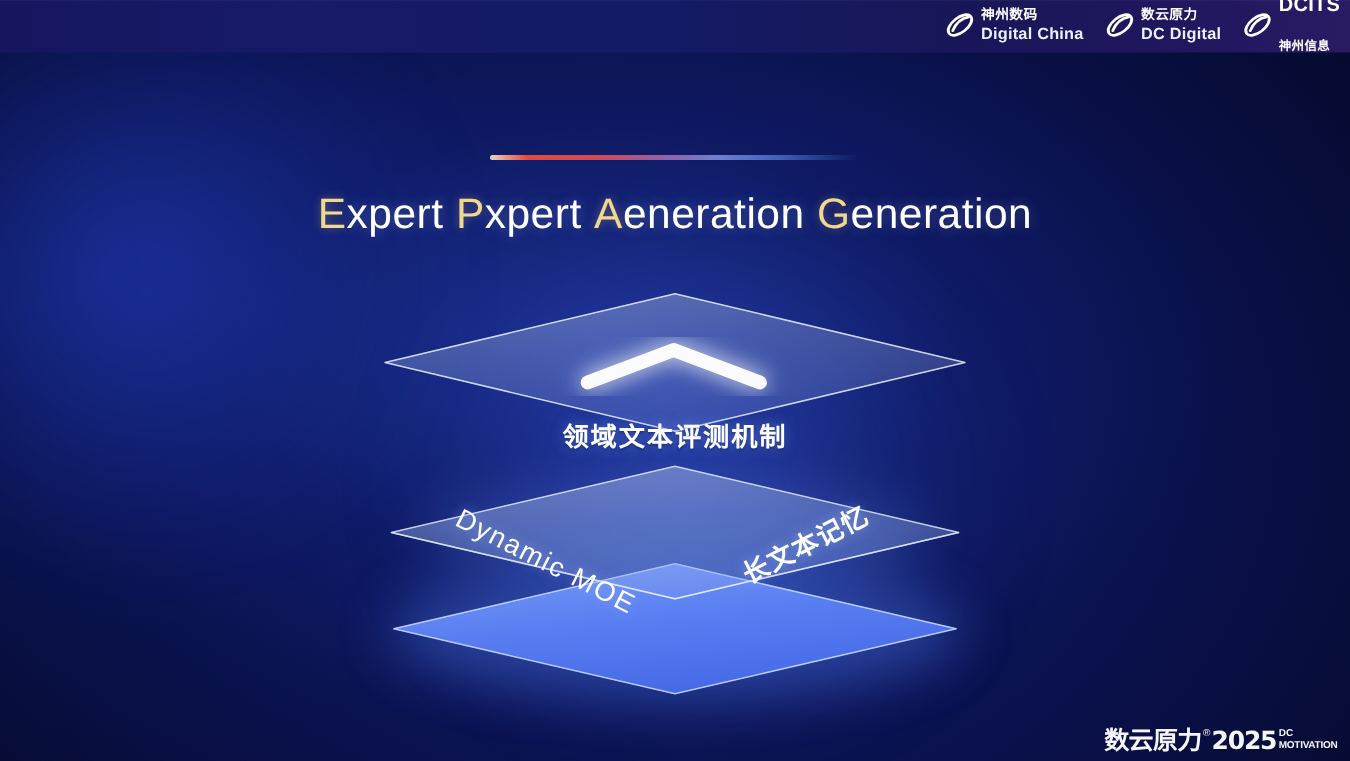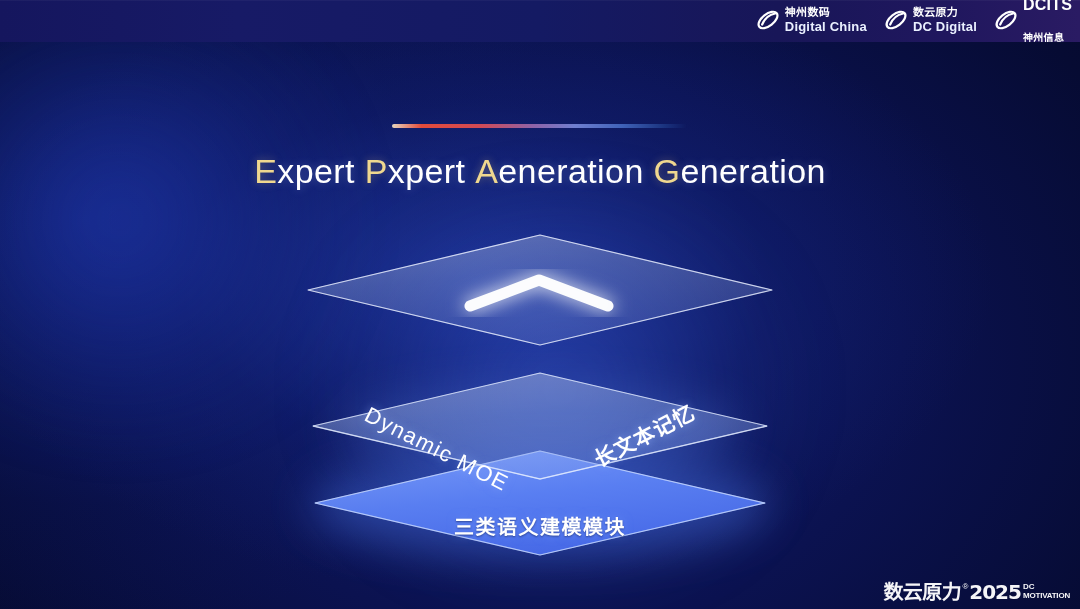"领域文本评测机制" div.layer-label { html: none -> <div>领域文本评测机制</div> }
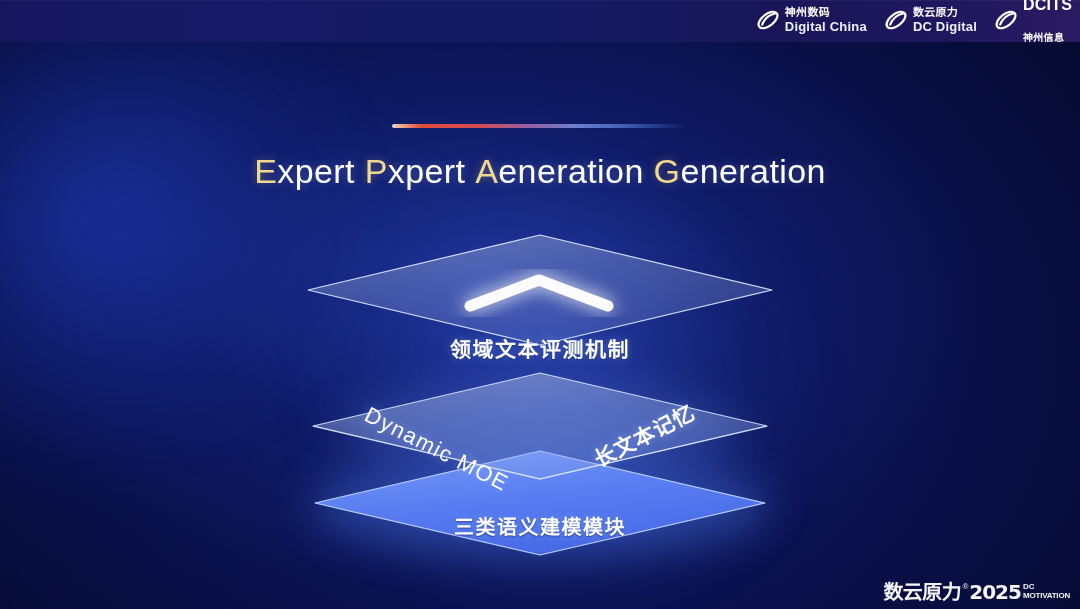"三类语义建模模块" div.layer-label { html: <div>三类语义建模模块</div> -> none }
